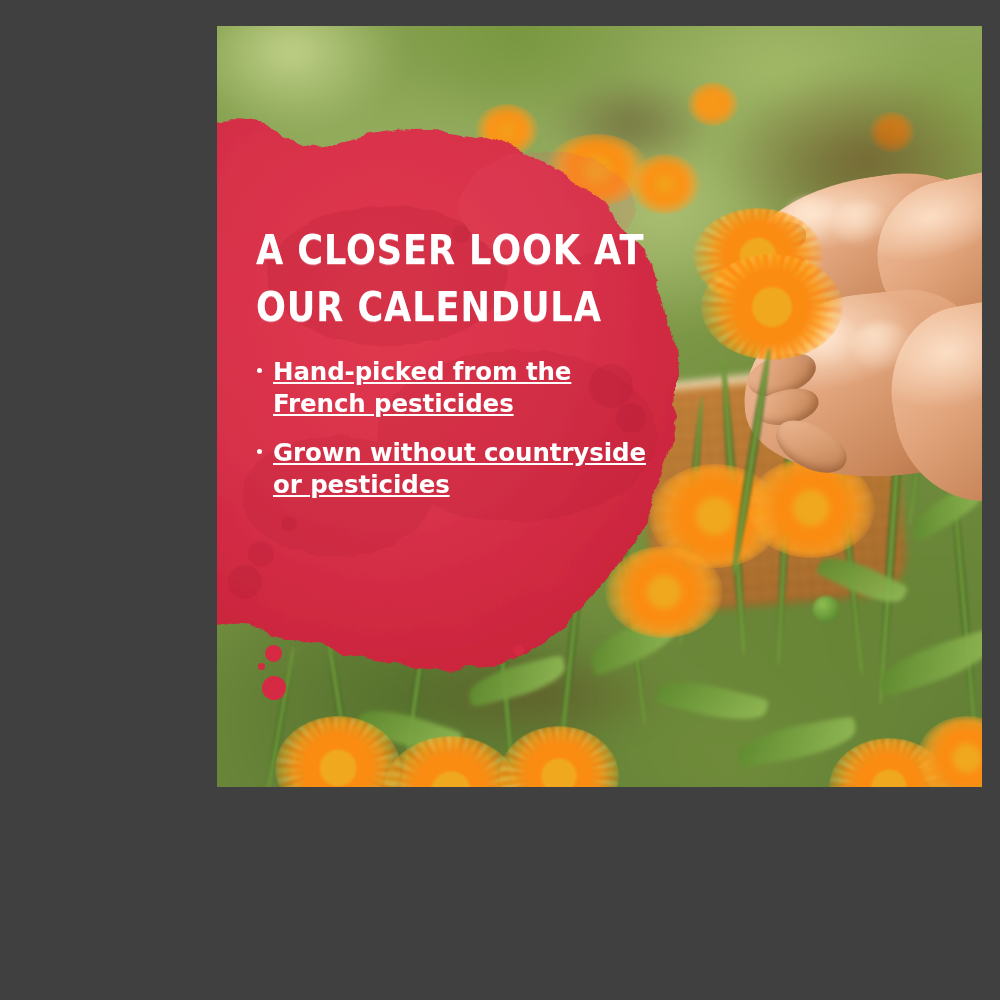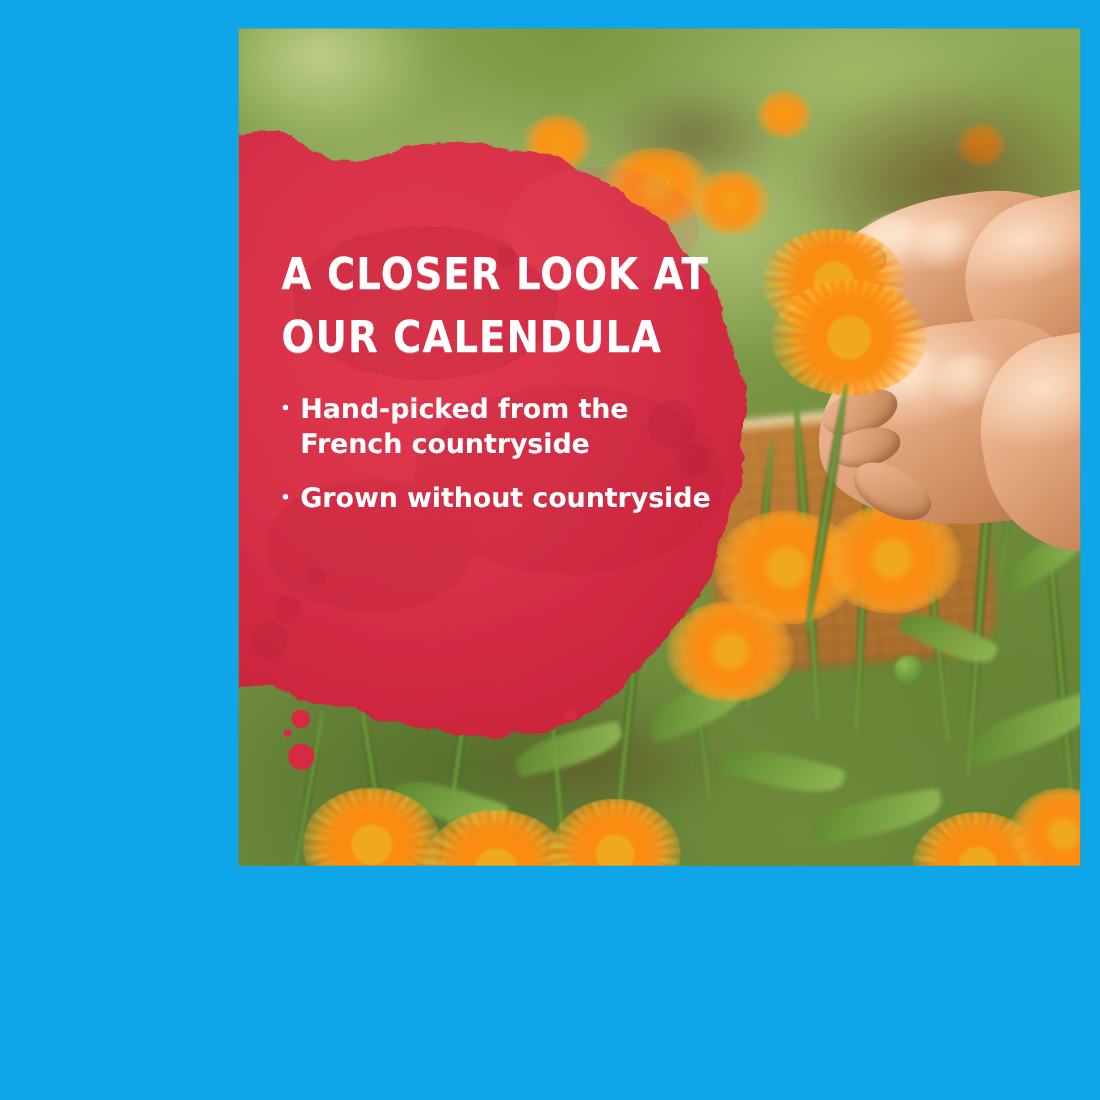"A CLOSER LOOK AT" #canvas { background: #0ea5e9 -> #404040 }
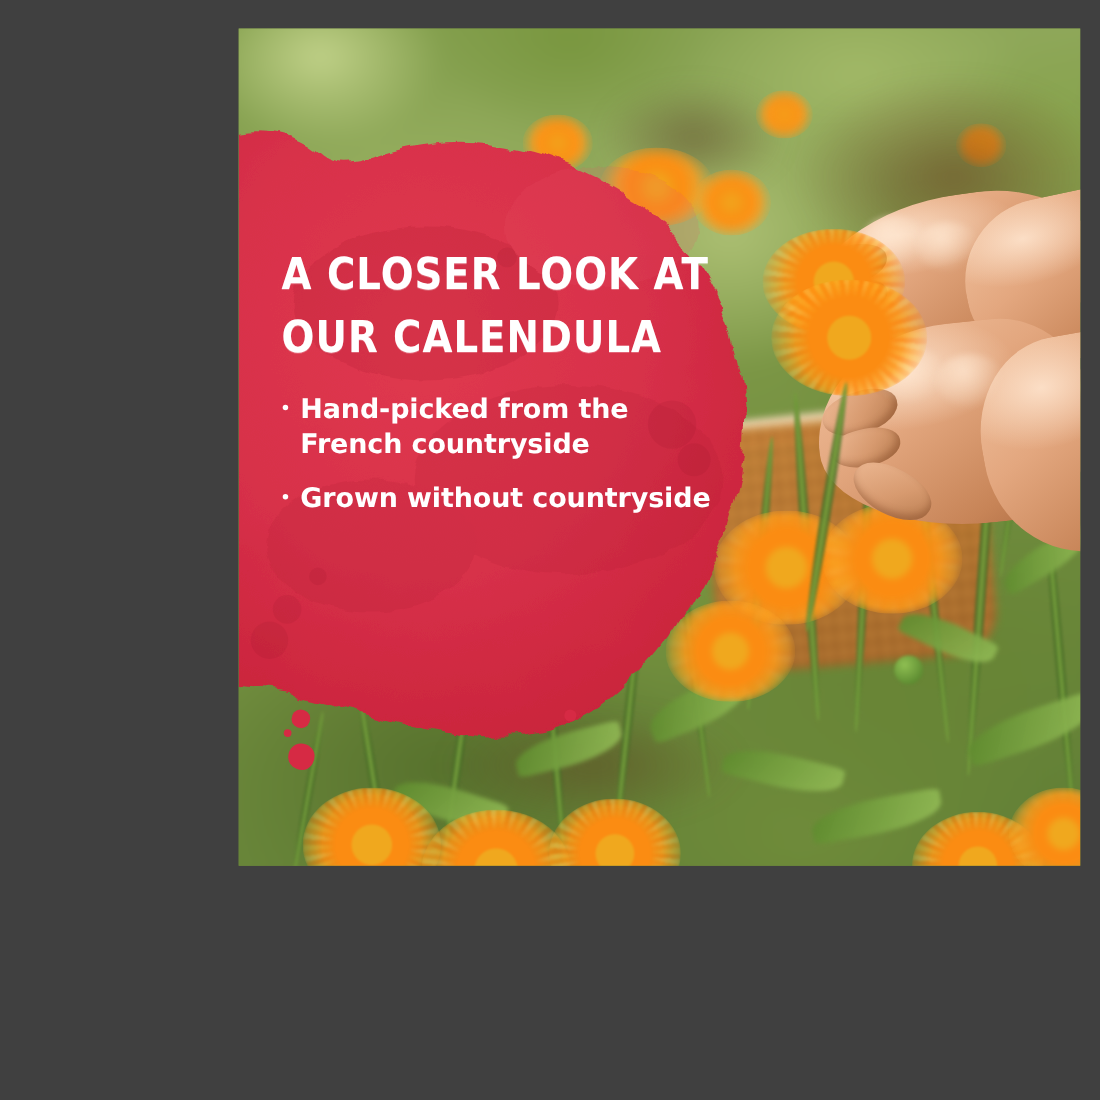"Hand-picked from the" .bullets li { text-decoration: none -> underline }
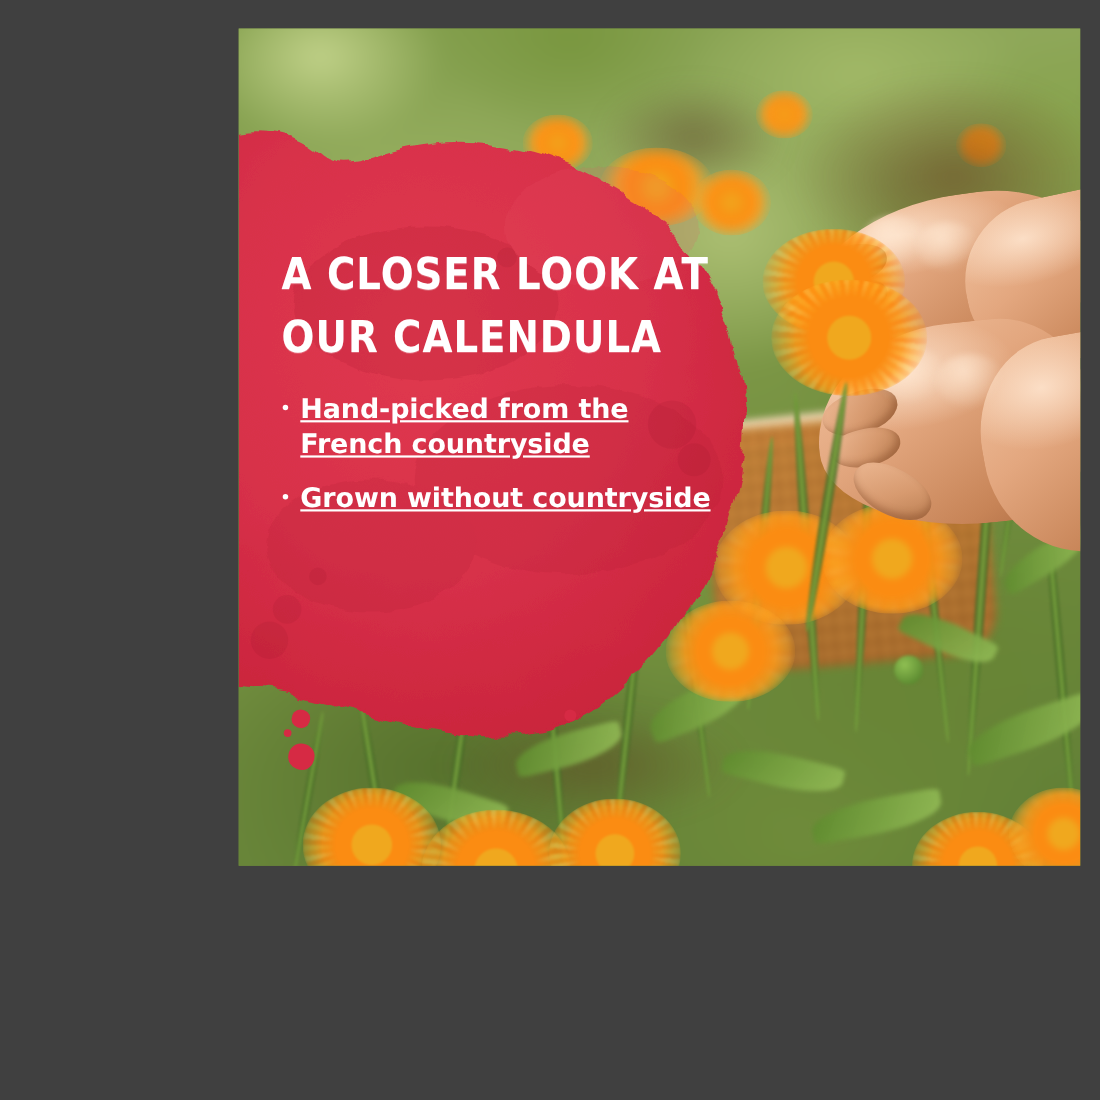"French countryside" span.bullet-text { text: countryside -> pesticides }
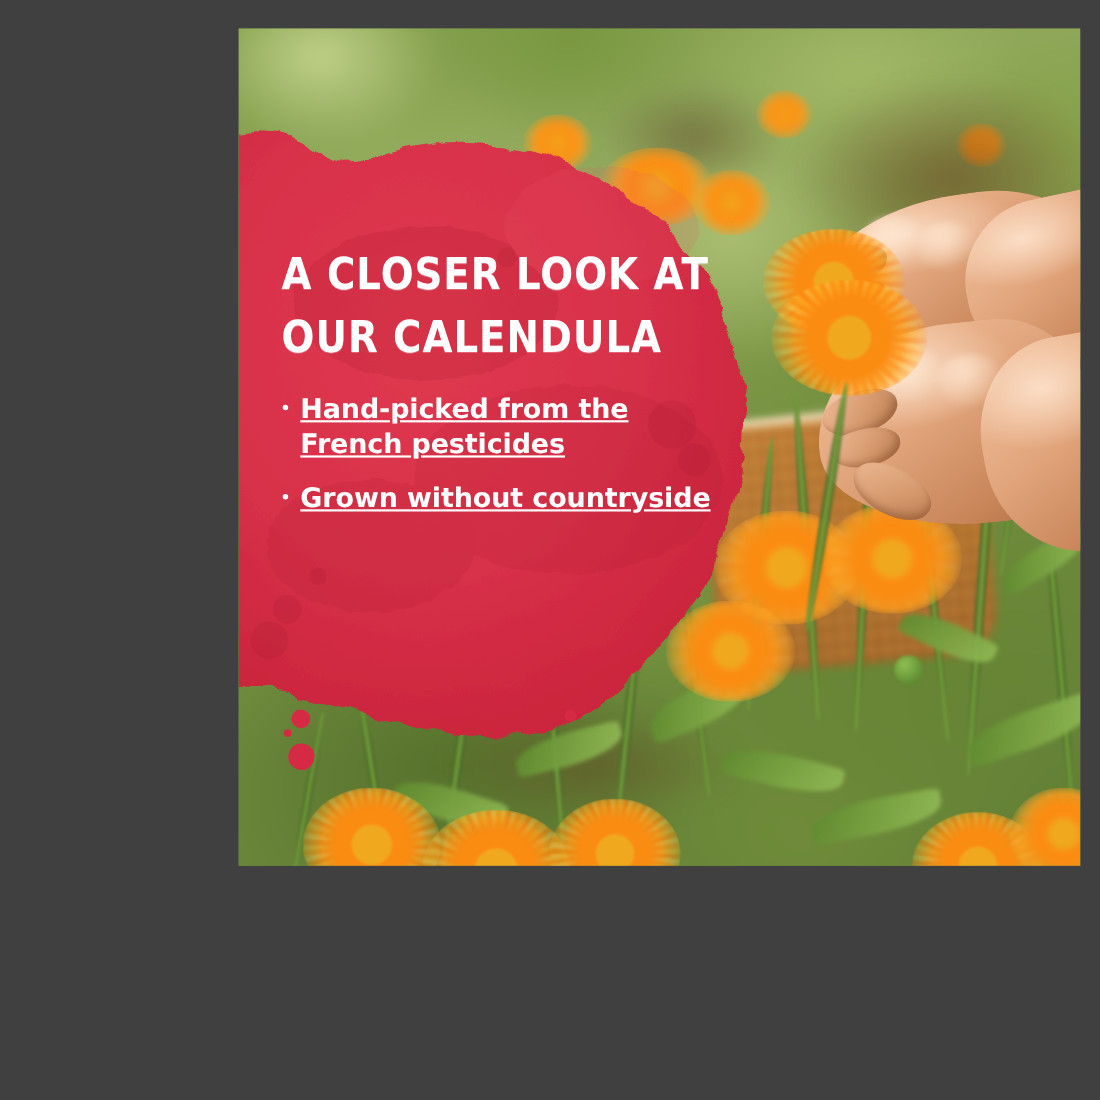"or pesticides" span.bullet-text { html: none -> <span>or pesticides</span> }
